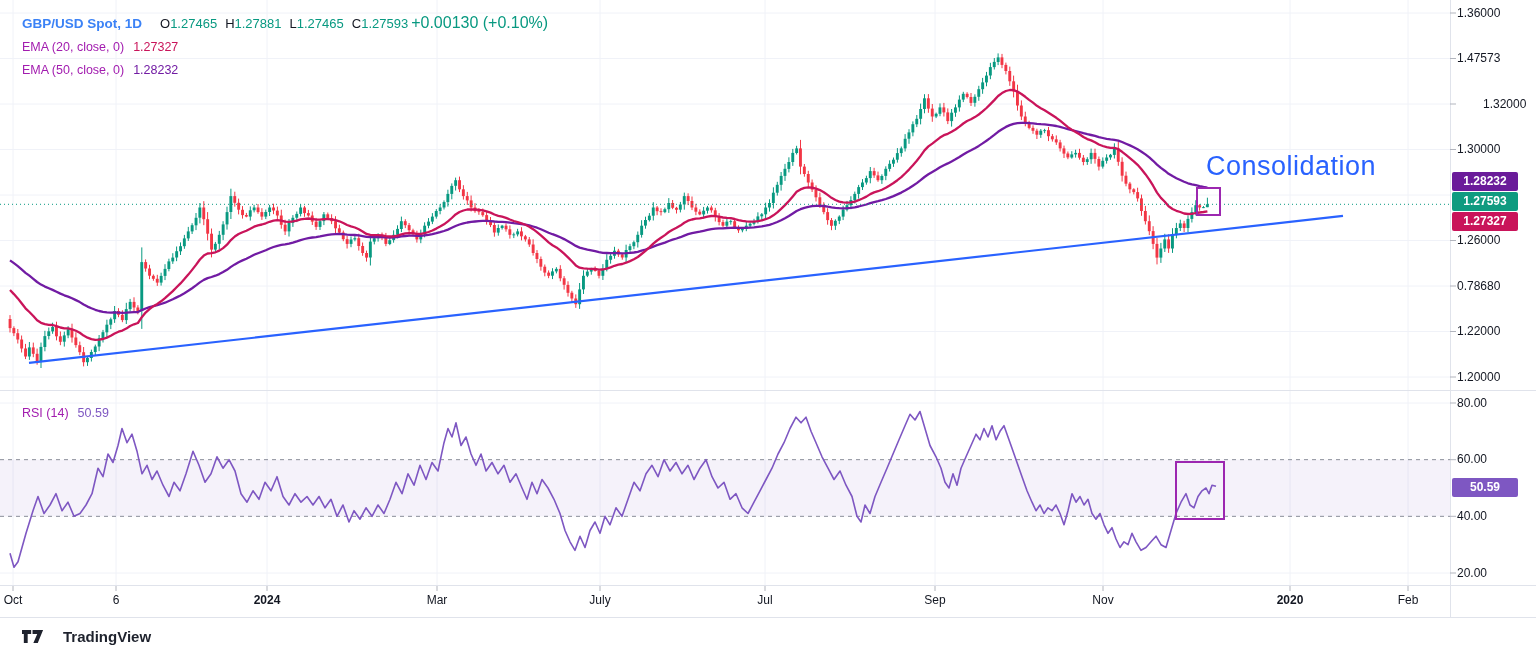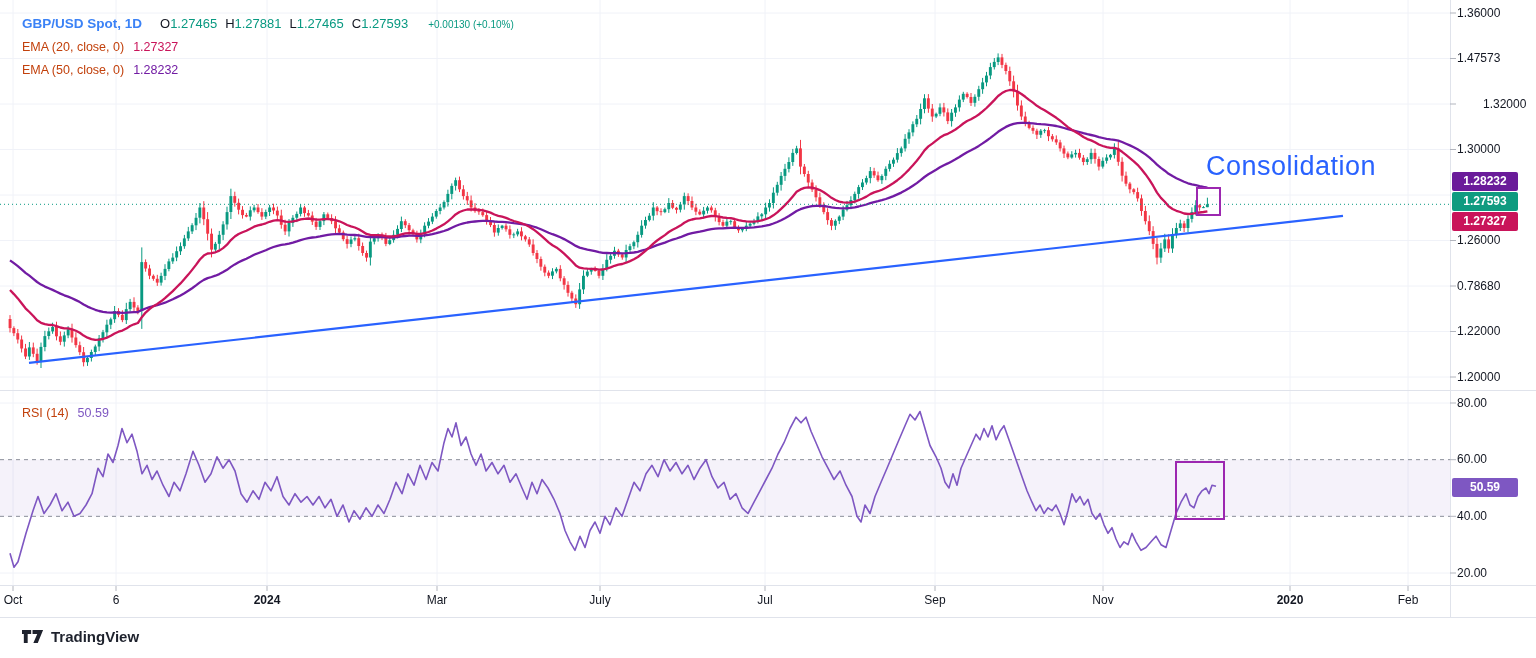"+0.00130 (+0.10%)" .chg { font-size: 10px -> 16px; margin-left: 20px -> 3px }
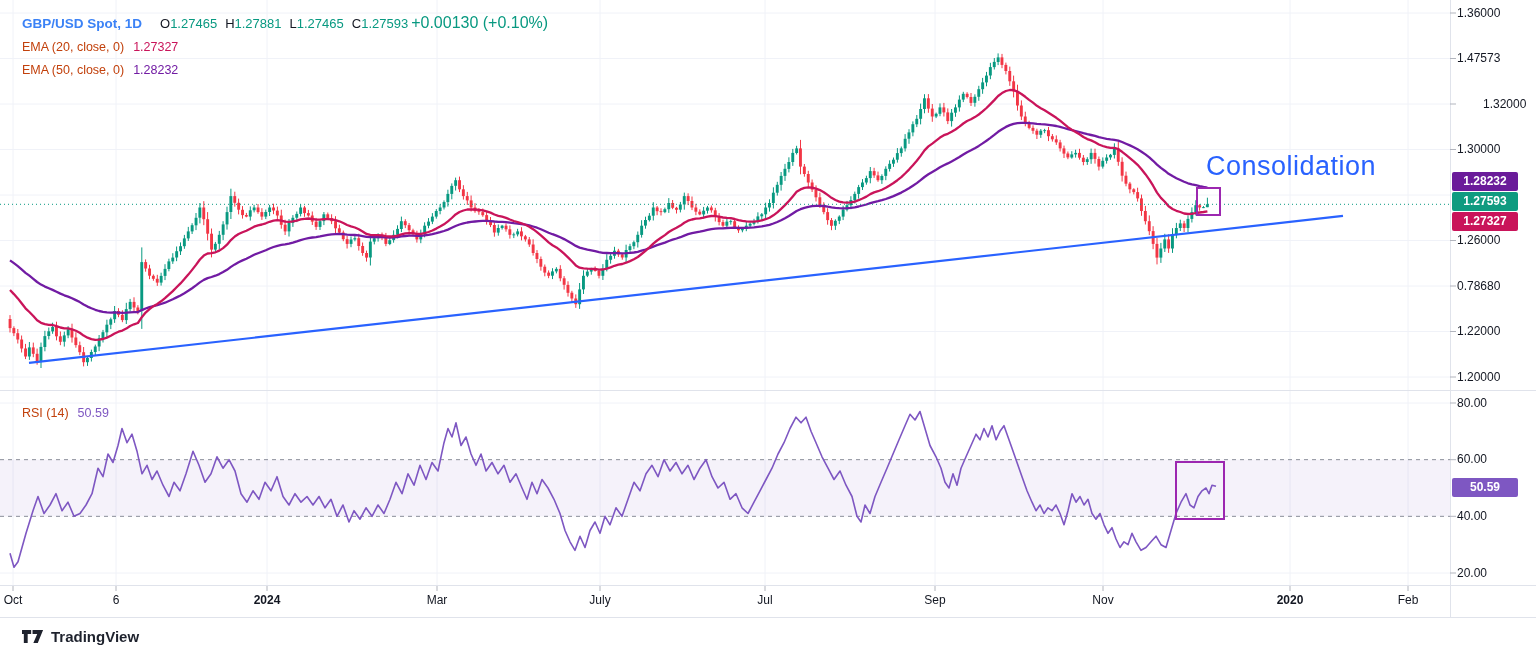"EMA (20, close, 0)" .lbl { color: #c2410c -> #a21caf }
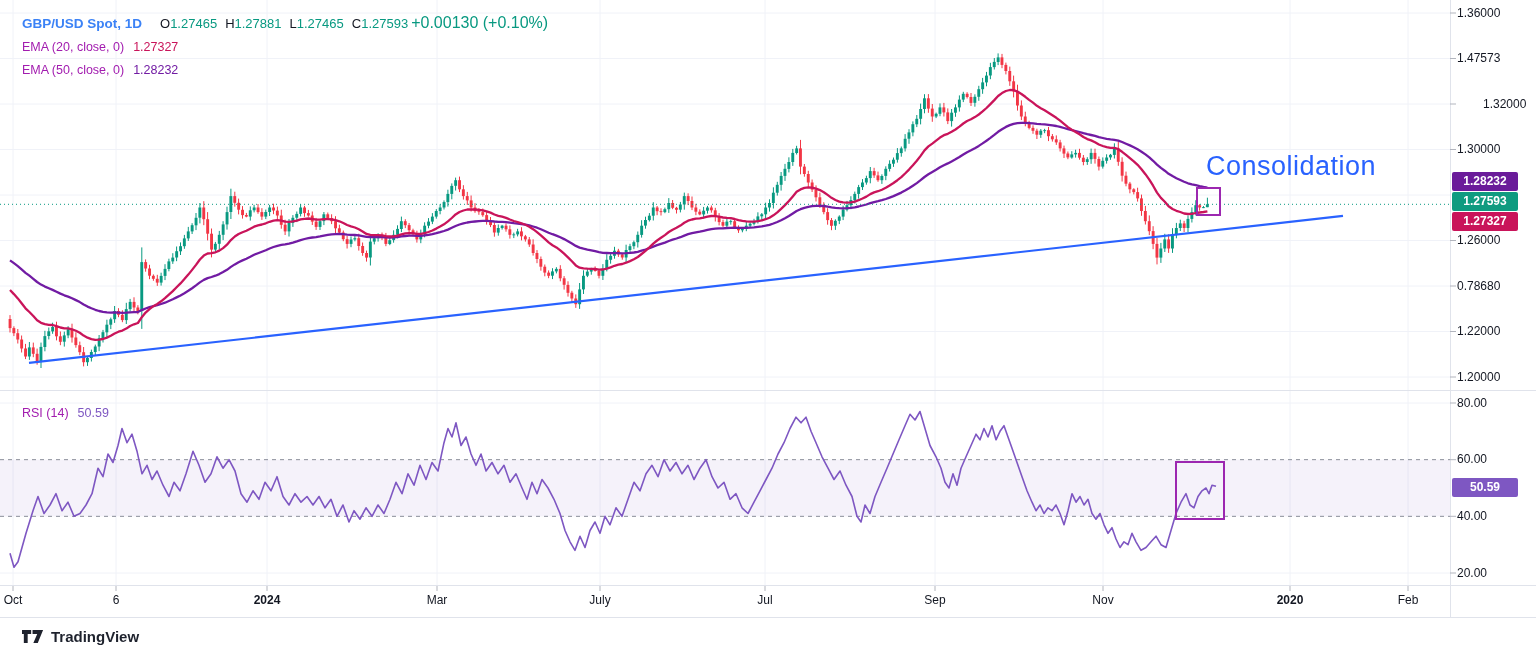"TradingView" .logo { gap: 7px -> 19px }
